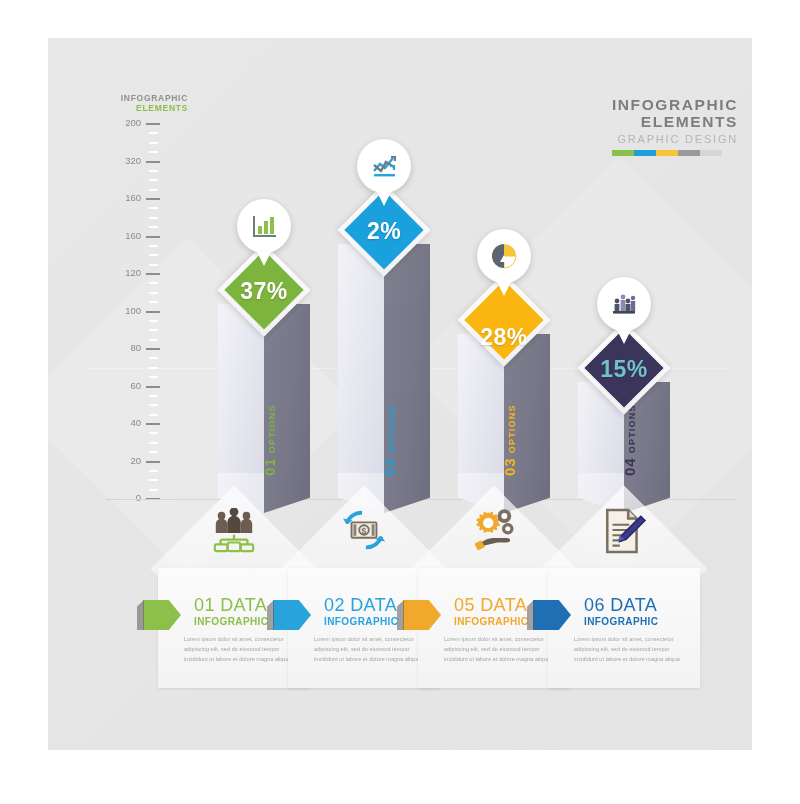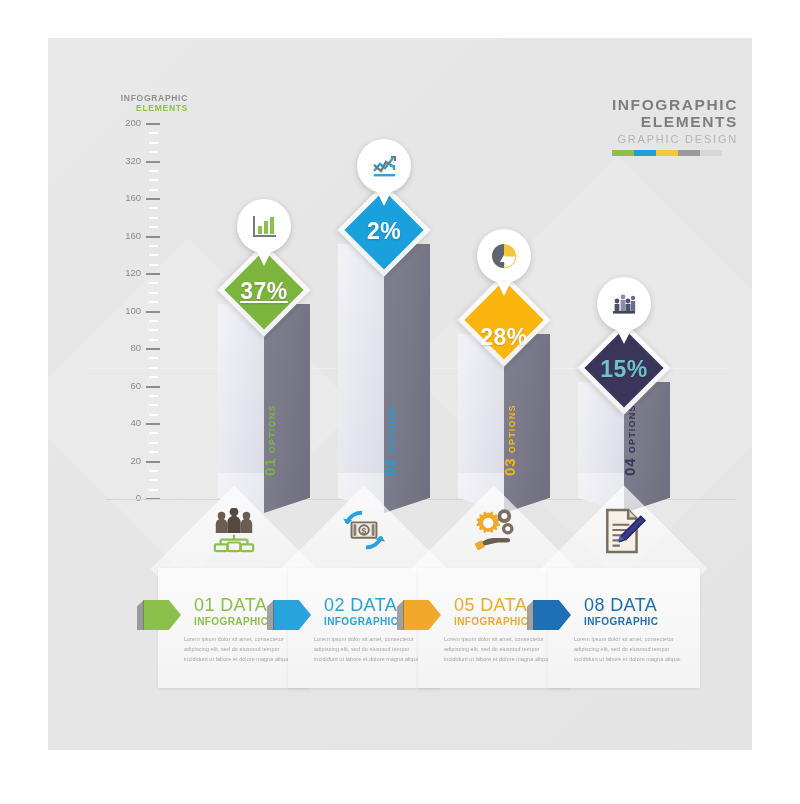"37%" div.dval { text-decoration: underline -> none }
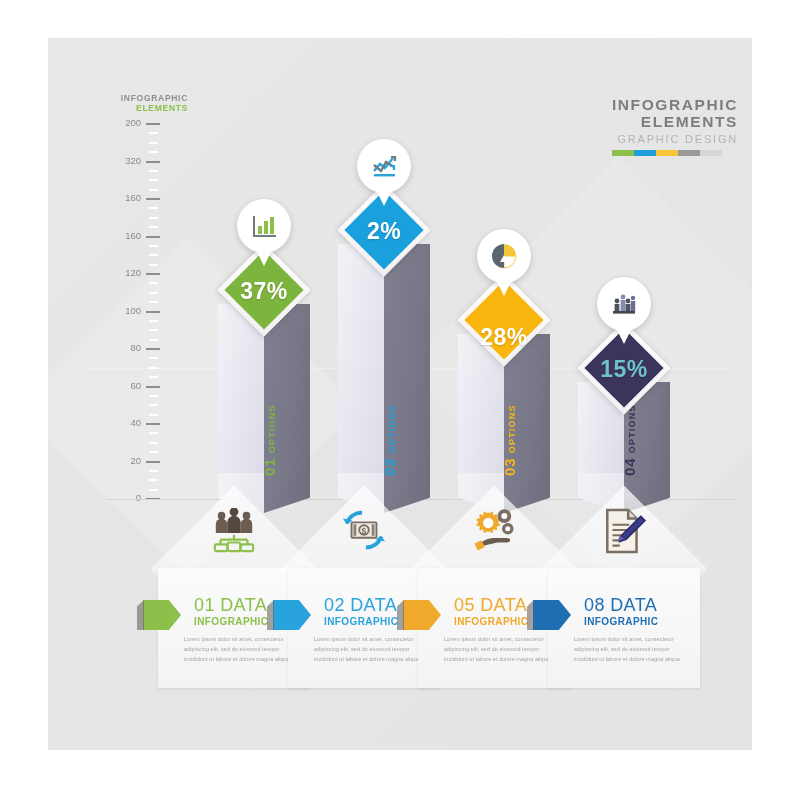"08 DATA" div.a { text: 08 -> 06 }
